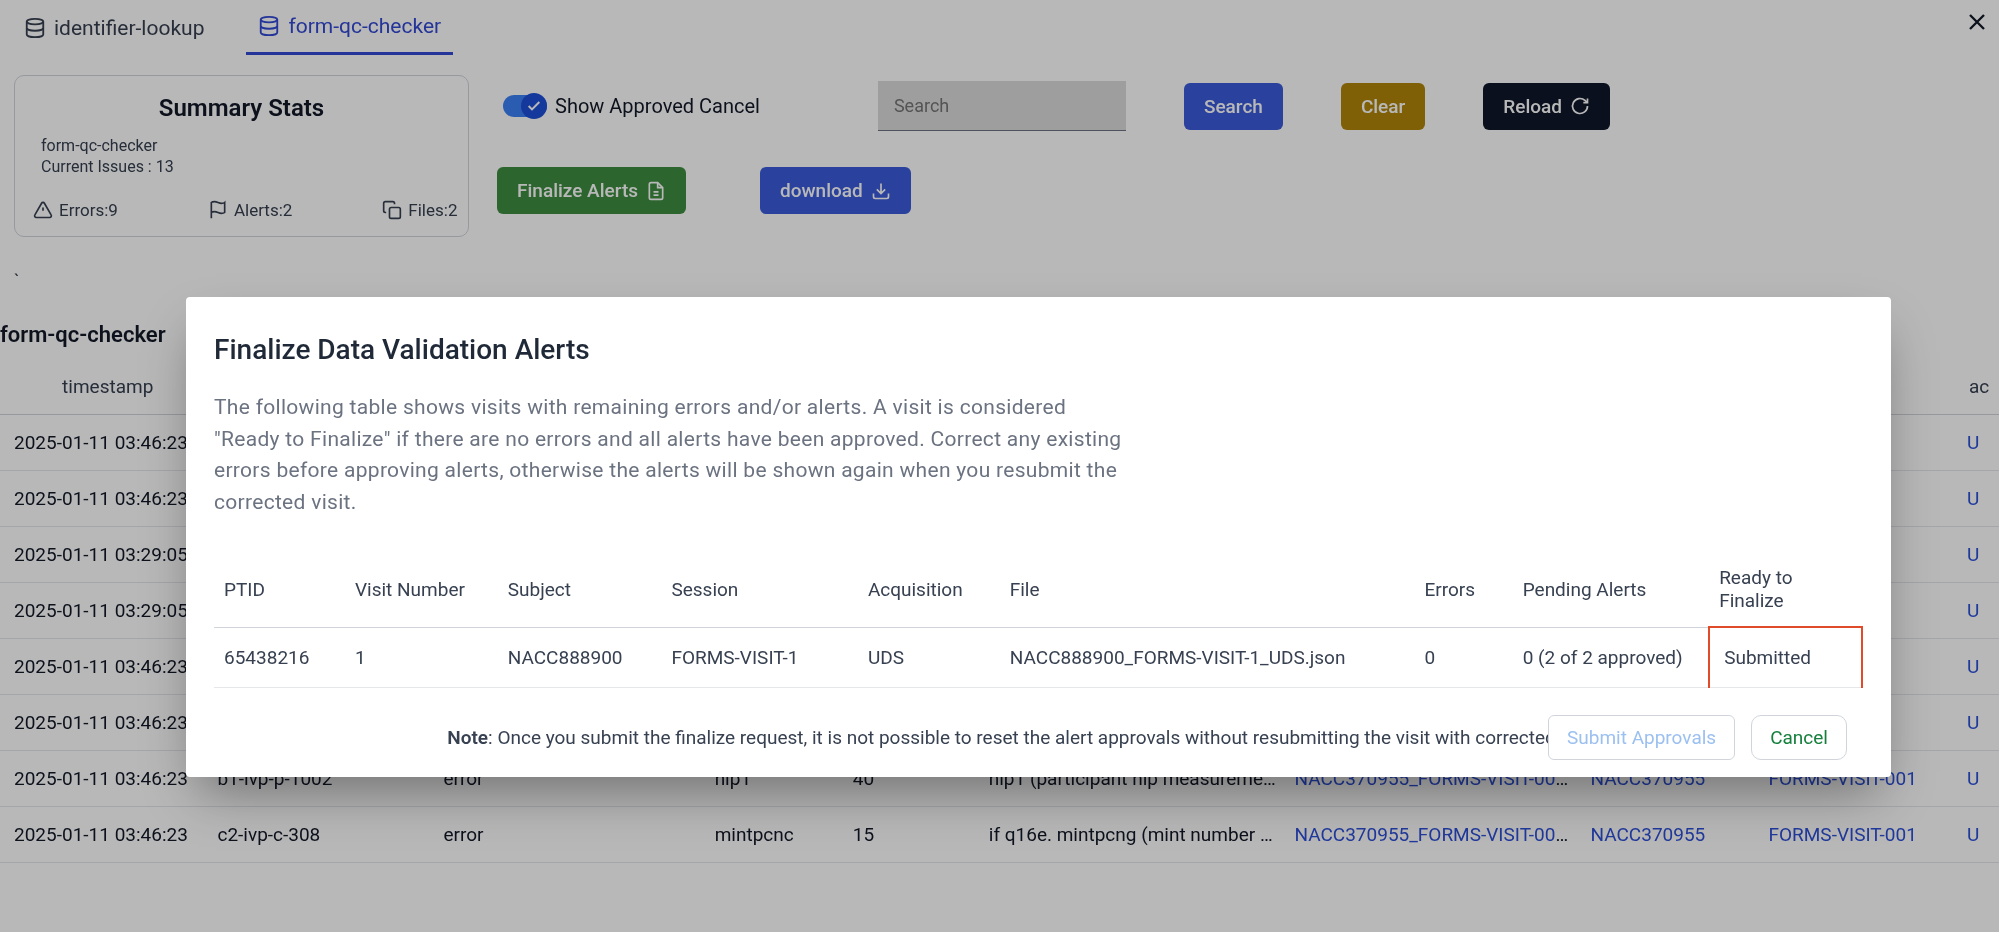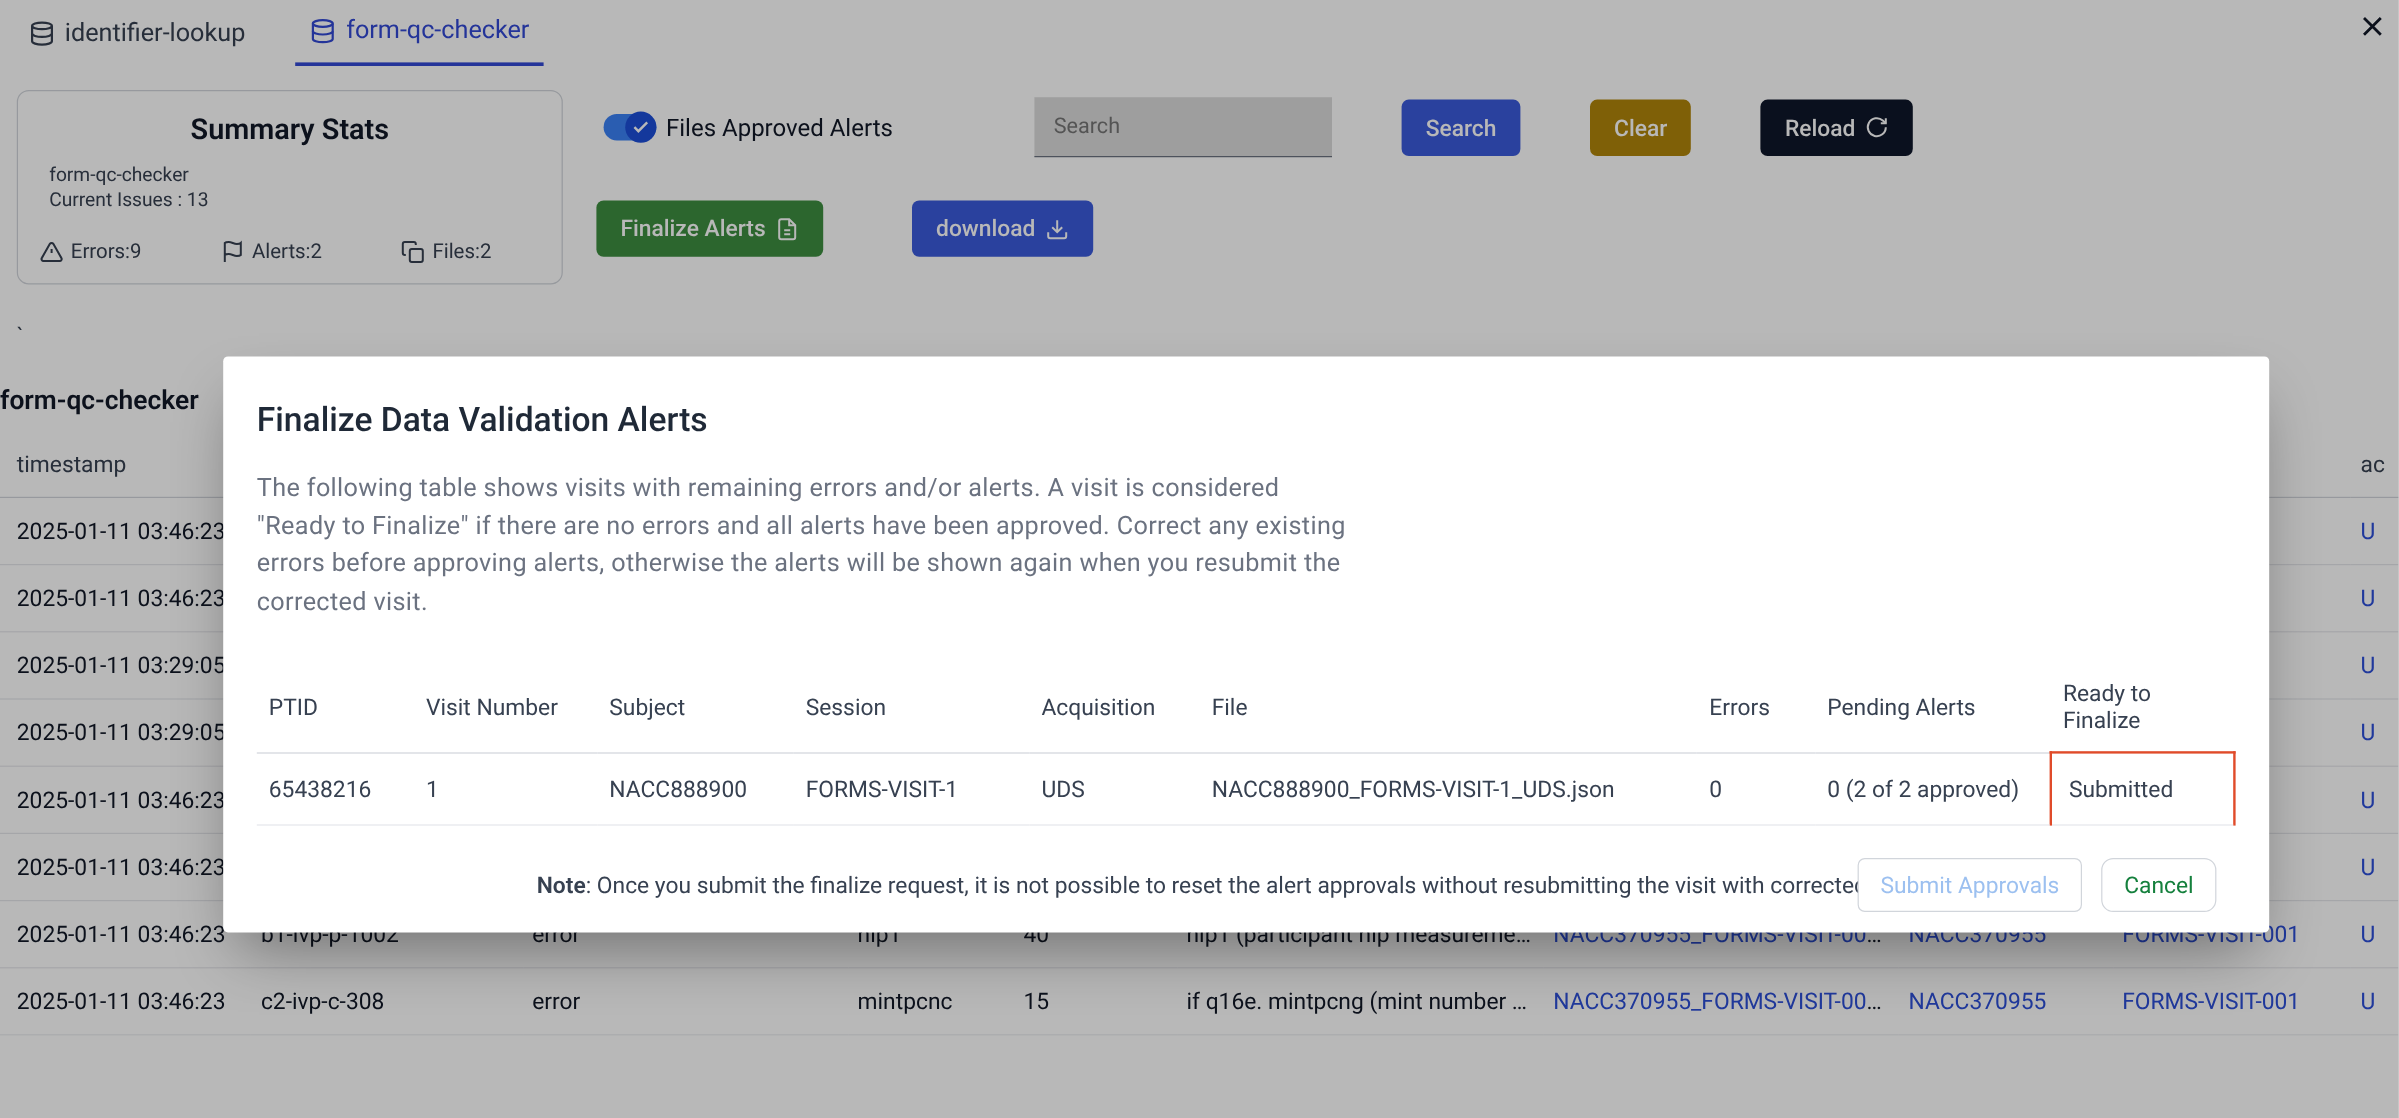"Files Approved Alerts" span { text: Files Approved Alerts -> Show Approved Cancel }
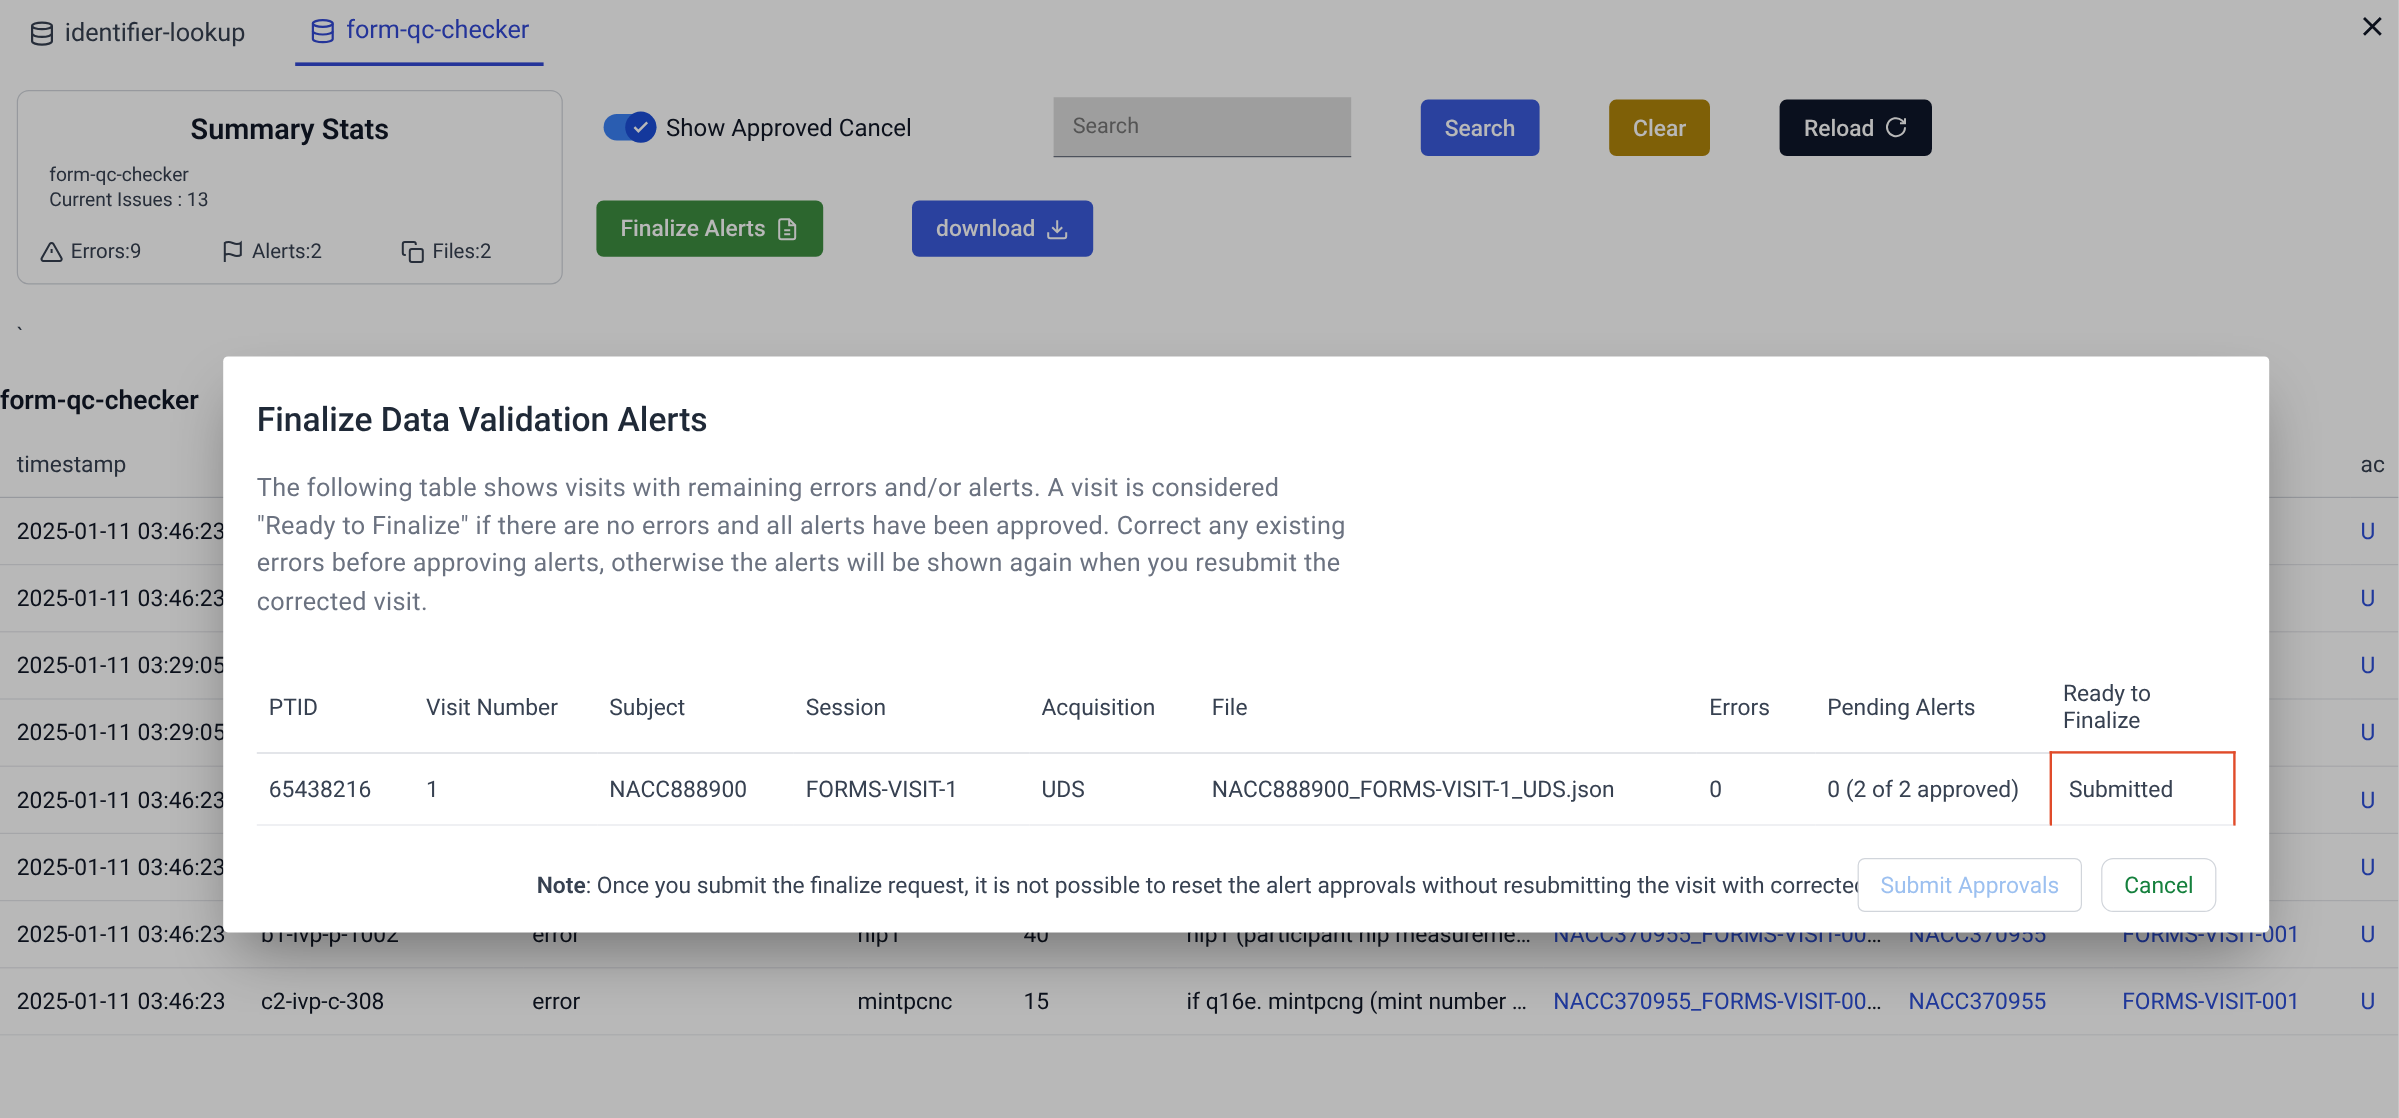"Errors:9" .stat-icons { gap: 66px -> 90px }
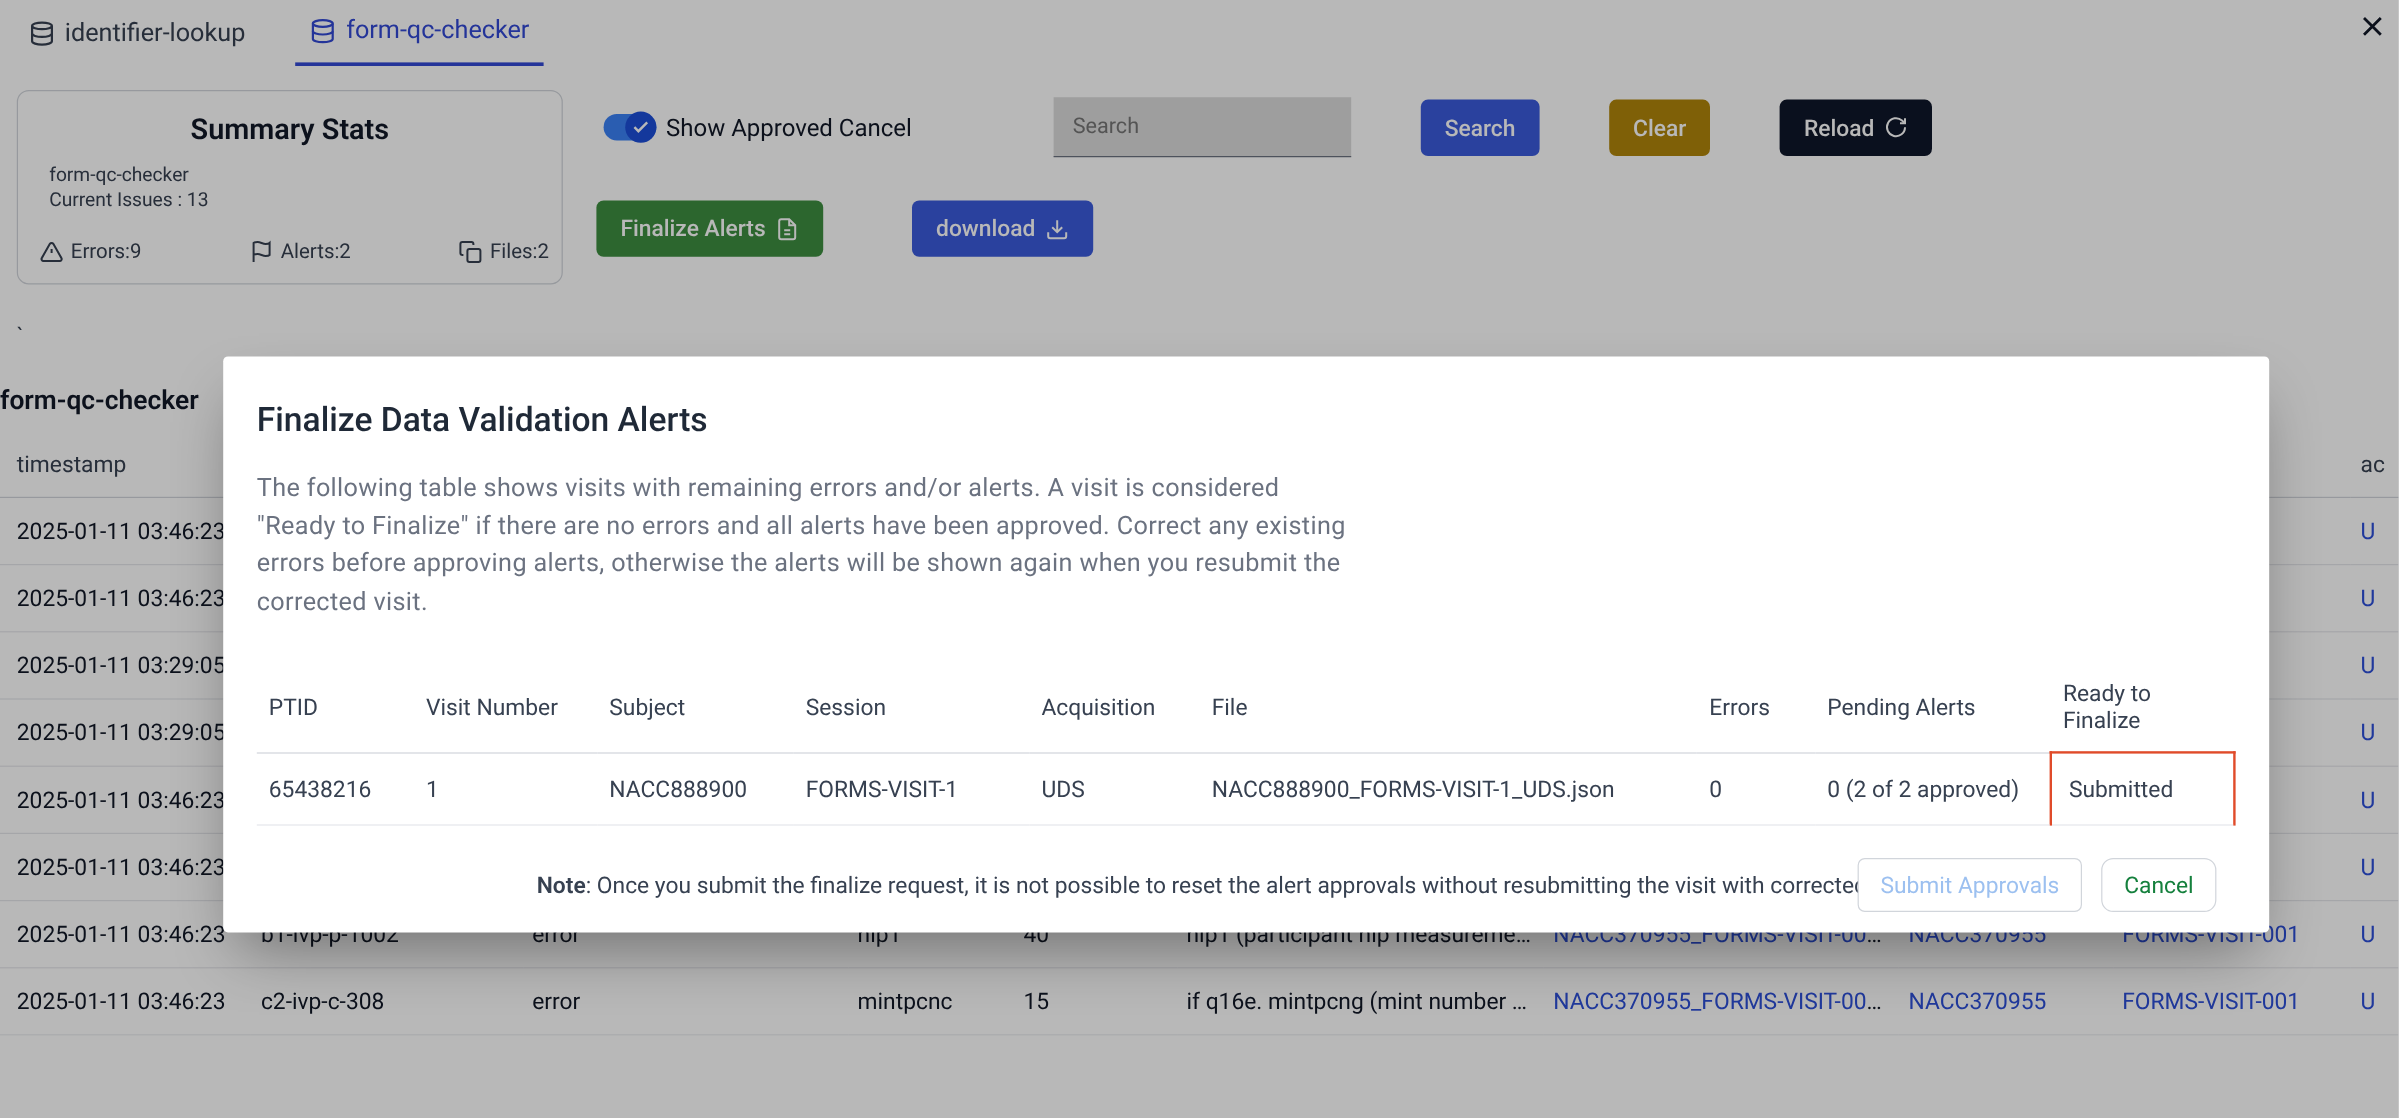"timestamp" .data-table th { text-align: left -> center }
